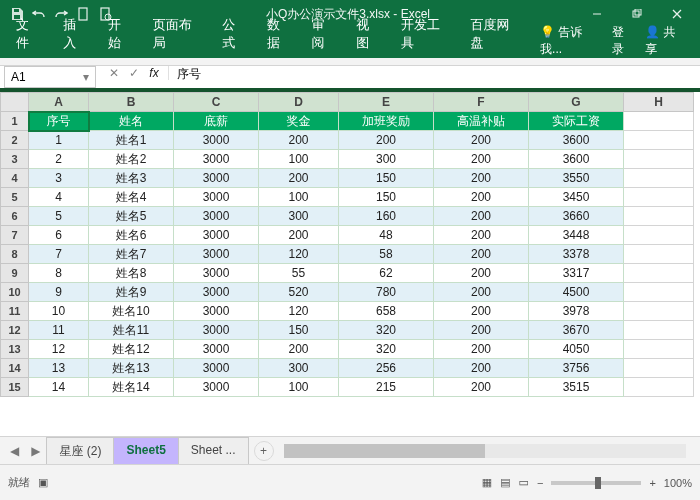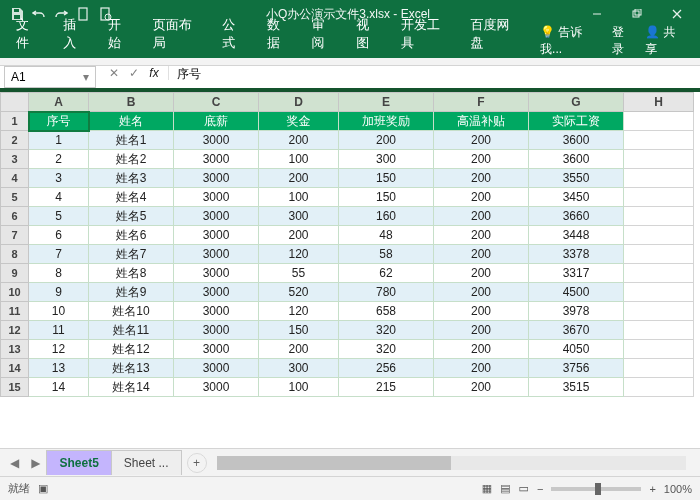"星座 (2)" div.sheettab { html: none -> <div>星座 (2)</div> }
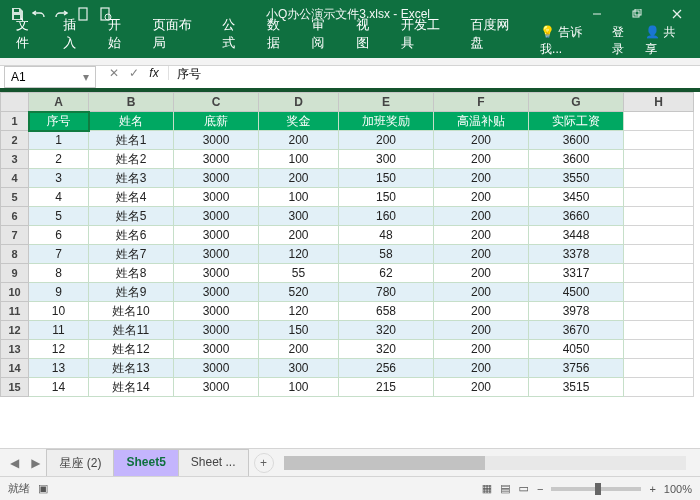"就绪" .status { height: 24px -> 36px }
